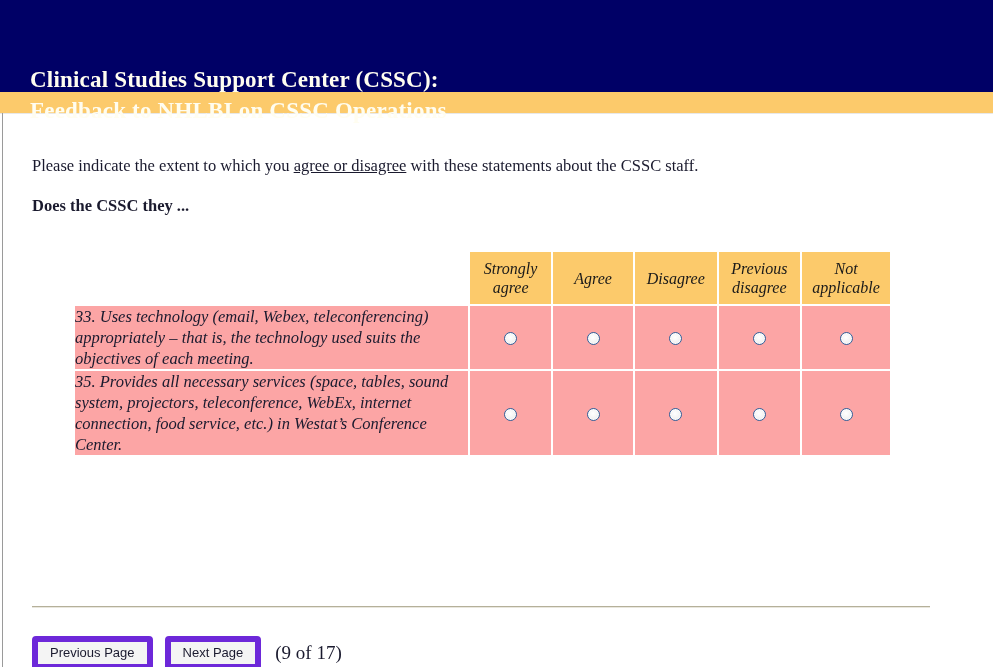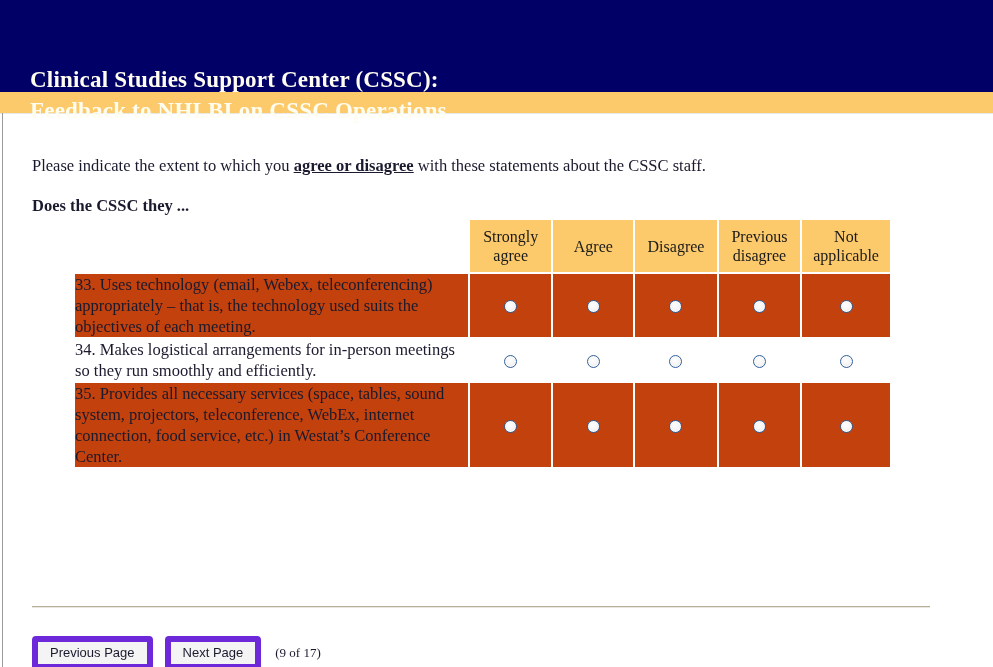"agree or disagree" #intro-text .emph { font-weight: bold -> normal }
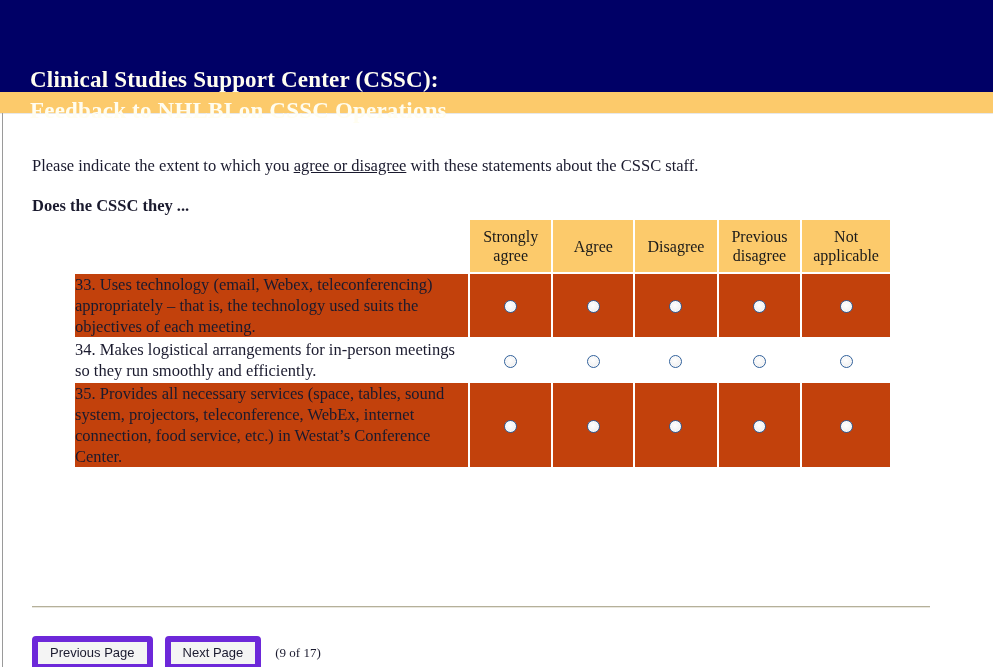"Strongly agree" #matrix { font-style: none -> italic; top: 104px -> 136px }
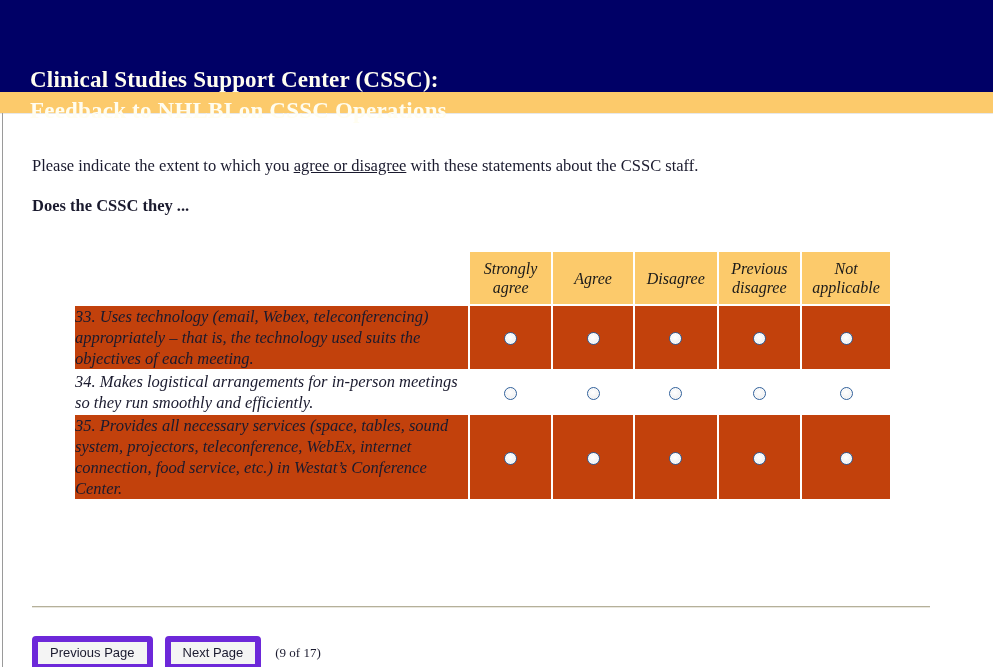"33. Uses technology (email, Webex," tr.shaded td.qcell, tr.shaded td.rcell { background: #c2410c -> #fca5a5 }
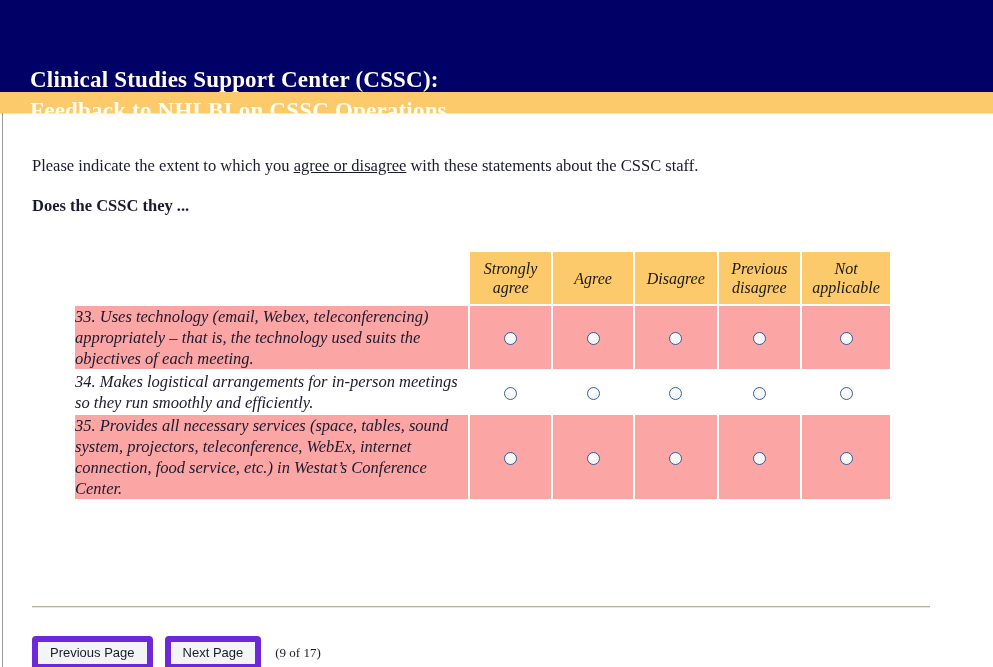"34. Makes logistical arrangements for" tr.plain { html: <tr> <td>34. Makes logistical arrangements for in-person meetings so they run smoothly and efficiently.</td> <td><span></span></td> <td><span></span></td> <td><span></span></td> <td><span></span></td> <td><span></span></td> </tr> -> none }
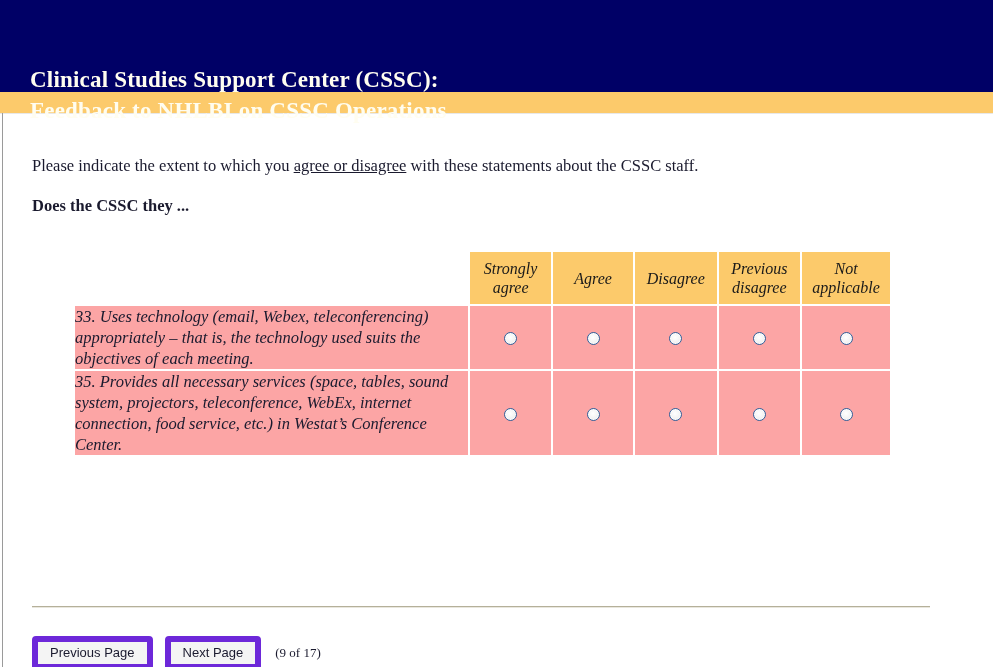"(9 of 17)" #page-indicator { font-size: 13px -> 19px }
